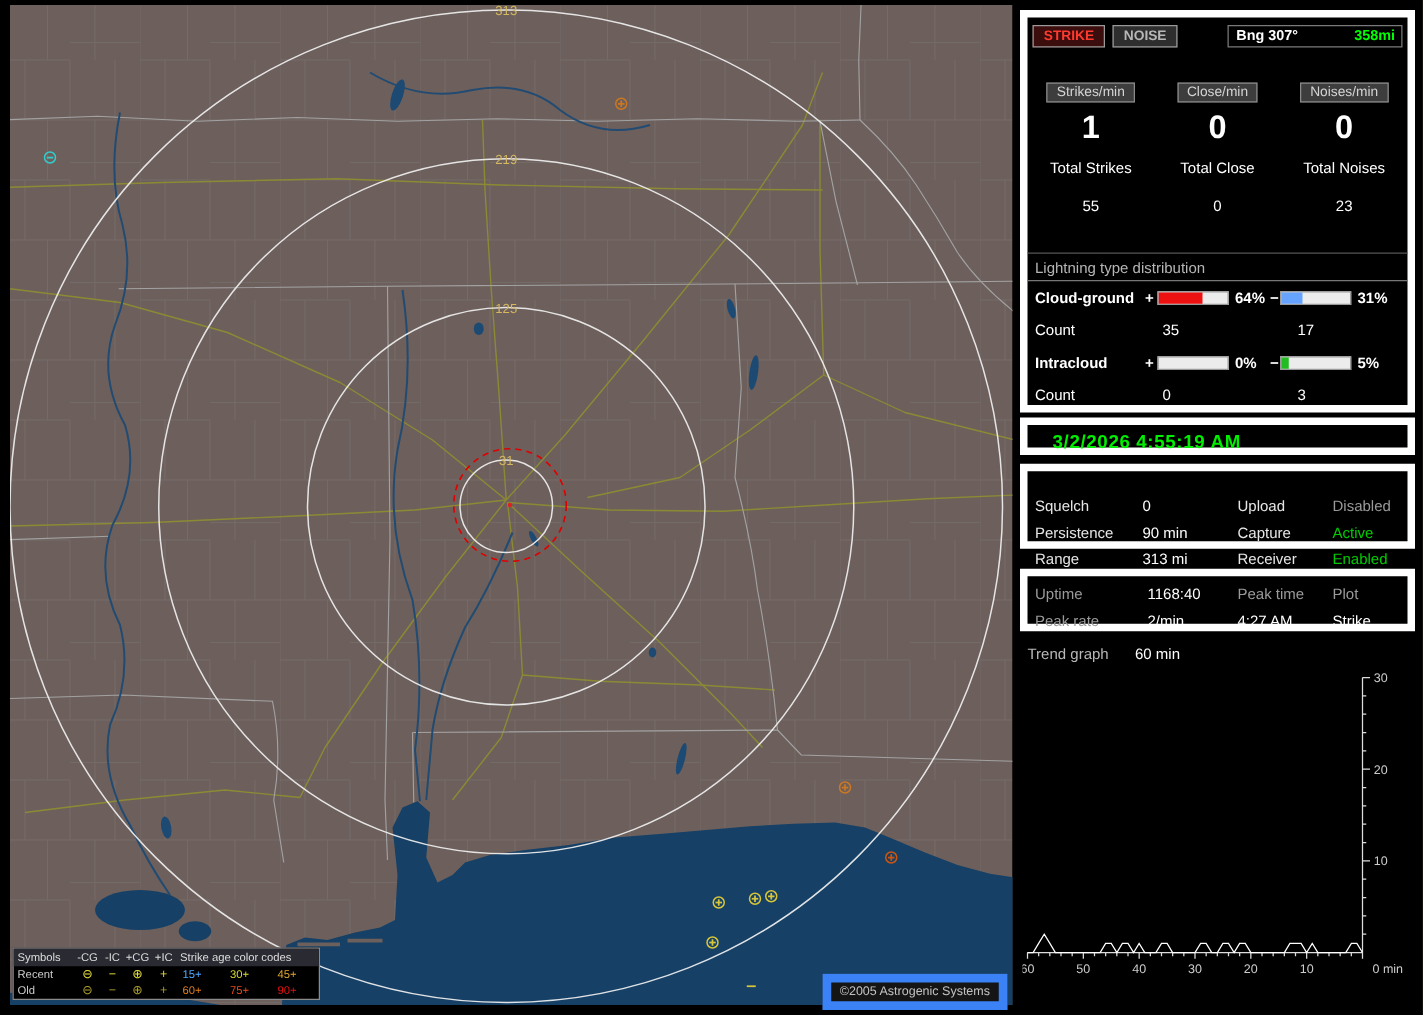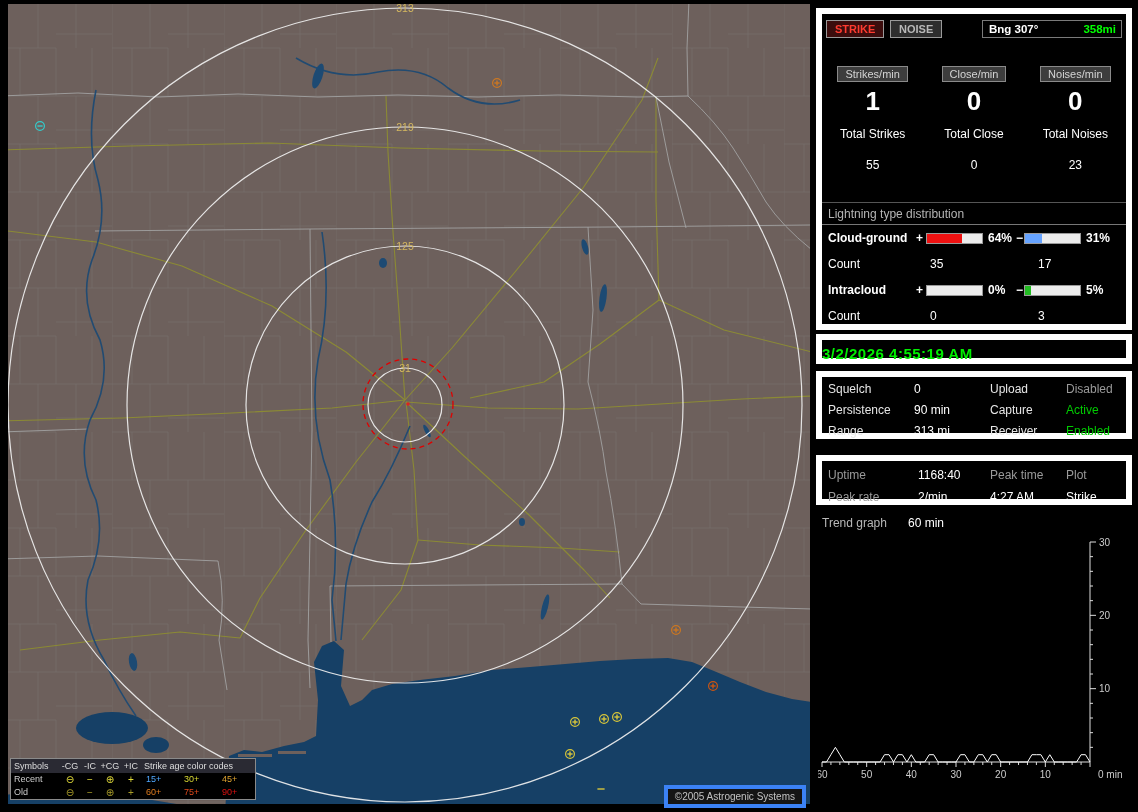"3/2/2026 4:55:19 AM" .clock-panel { padding-left: 0 -> 20px }
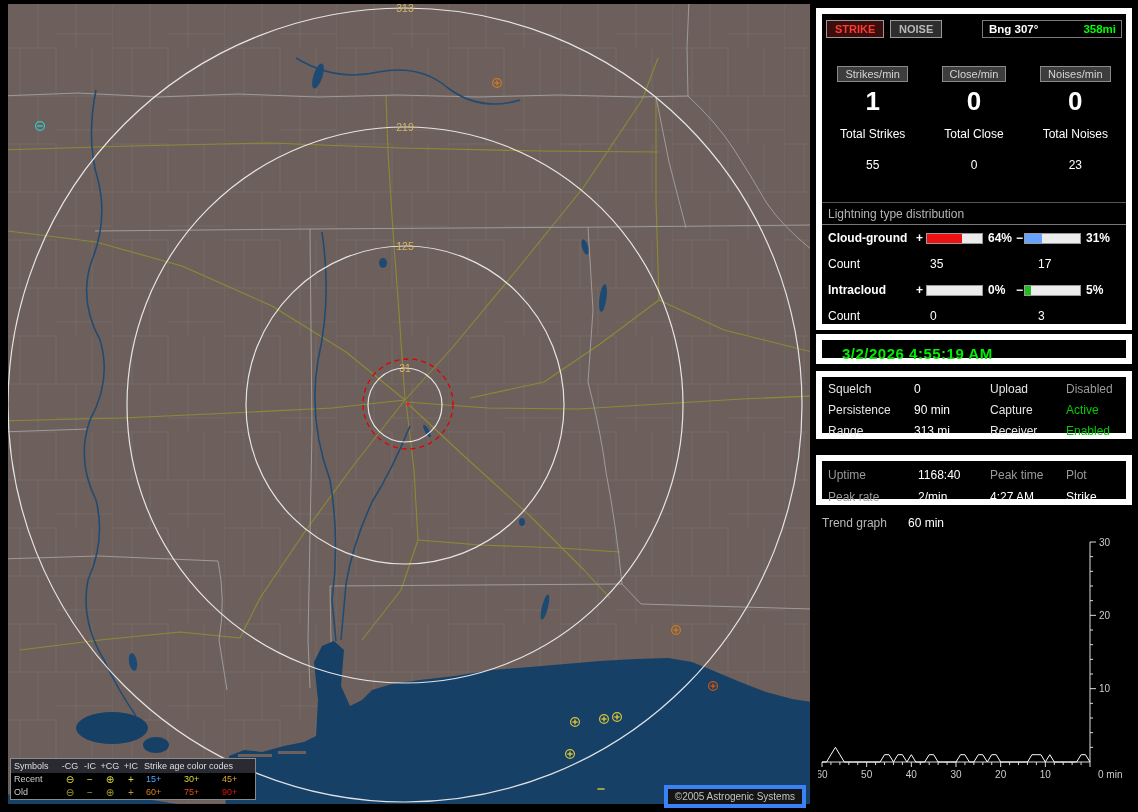"Squelch" .status-panel { padding-top: 2px -> 18px }
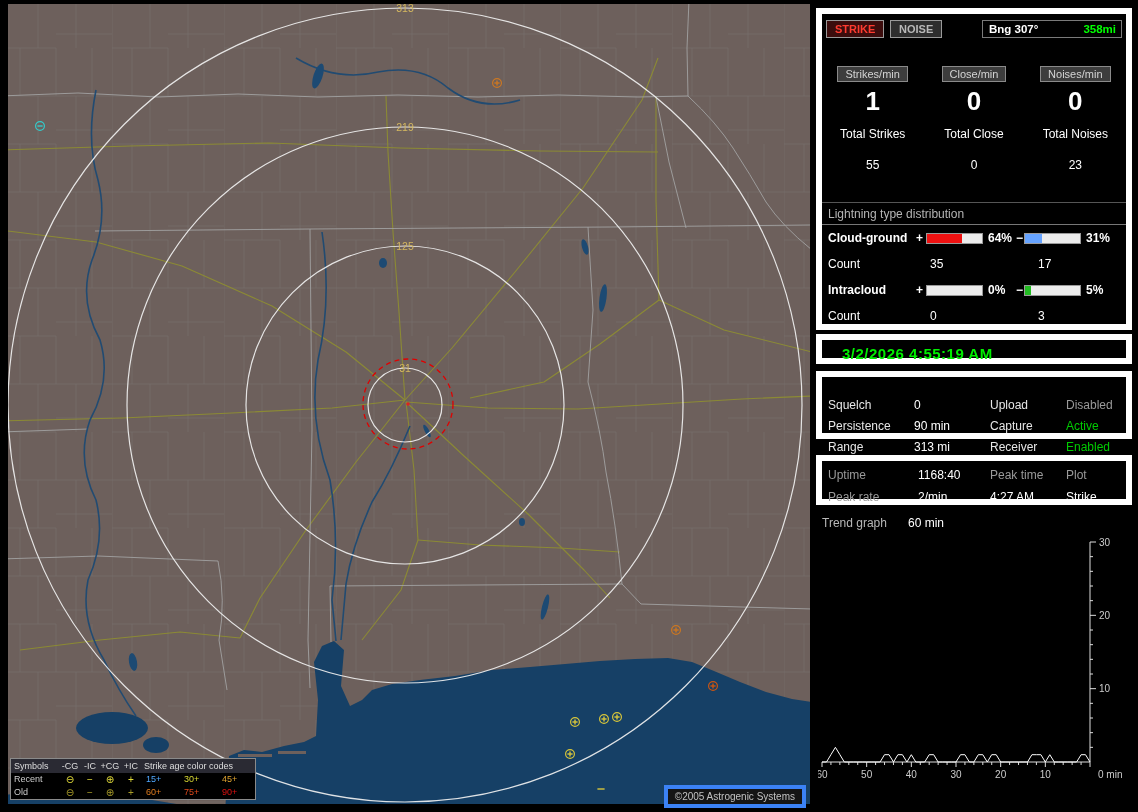"©2005 Astrogenic Systems" .copyright { border: 4px solid #3b82f6 -> 7px solid #3b82f6 }
